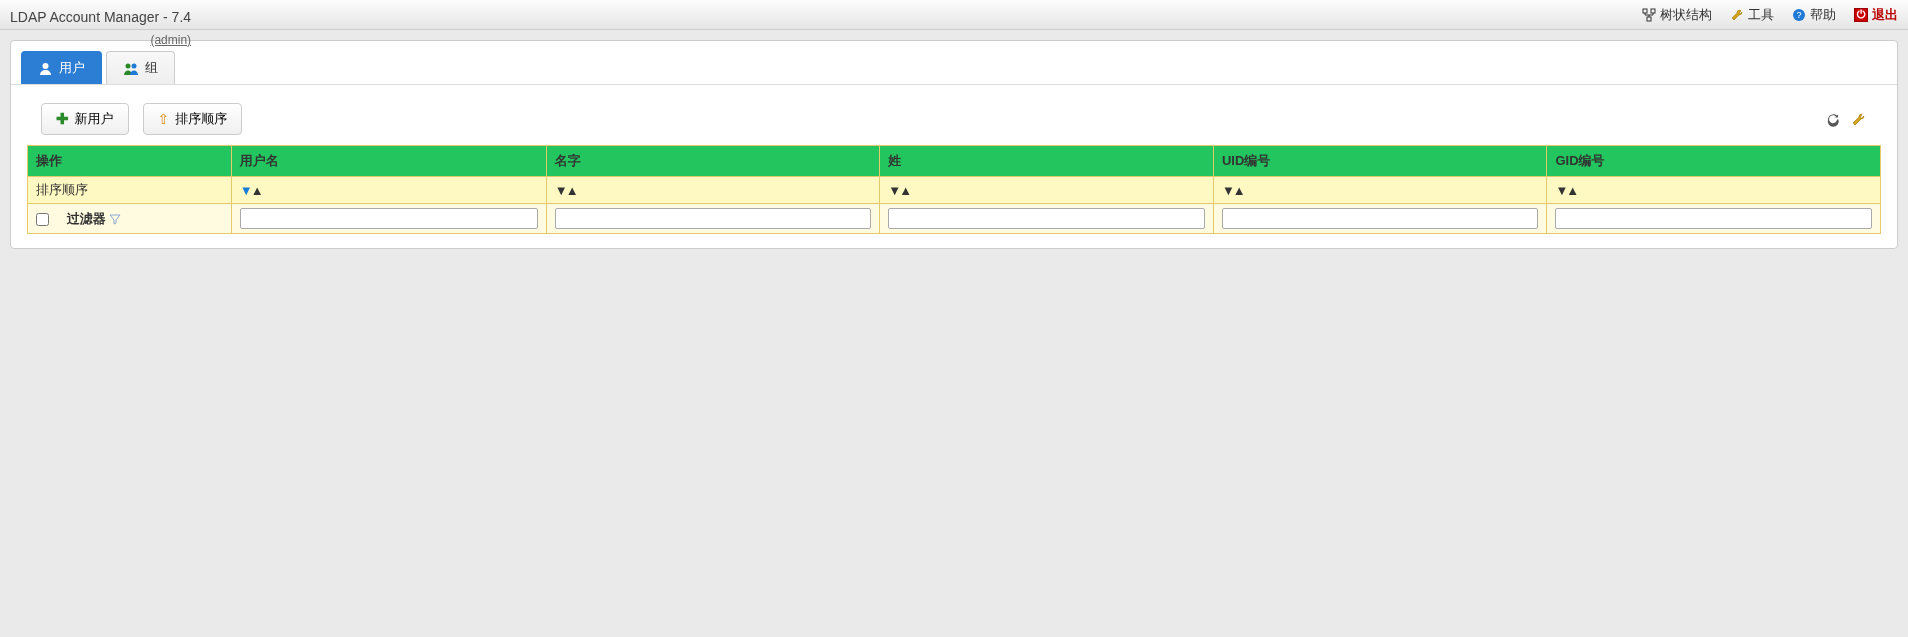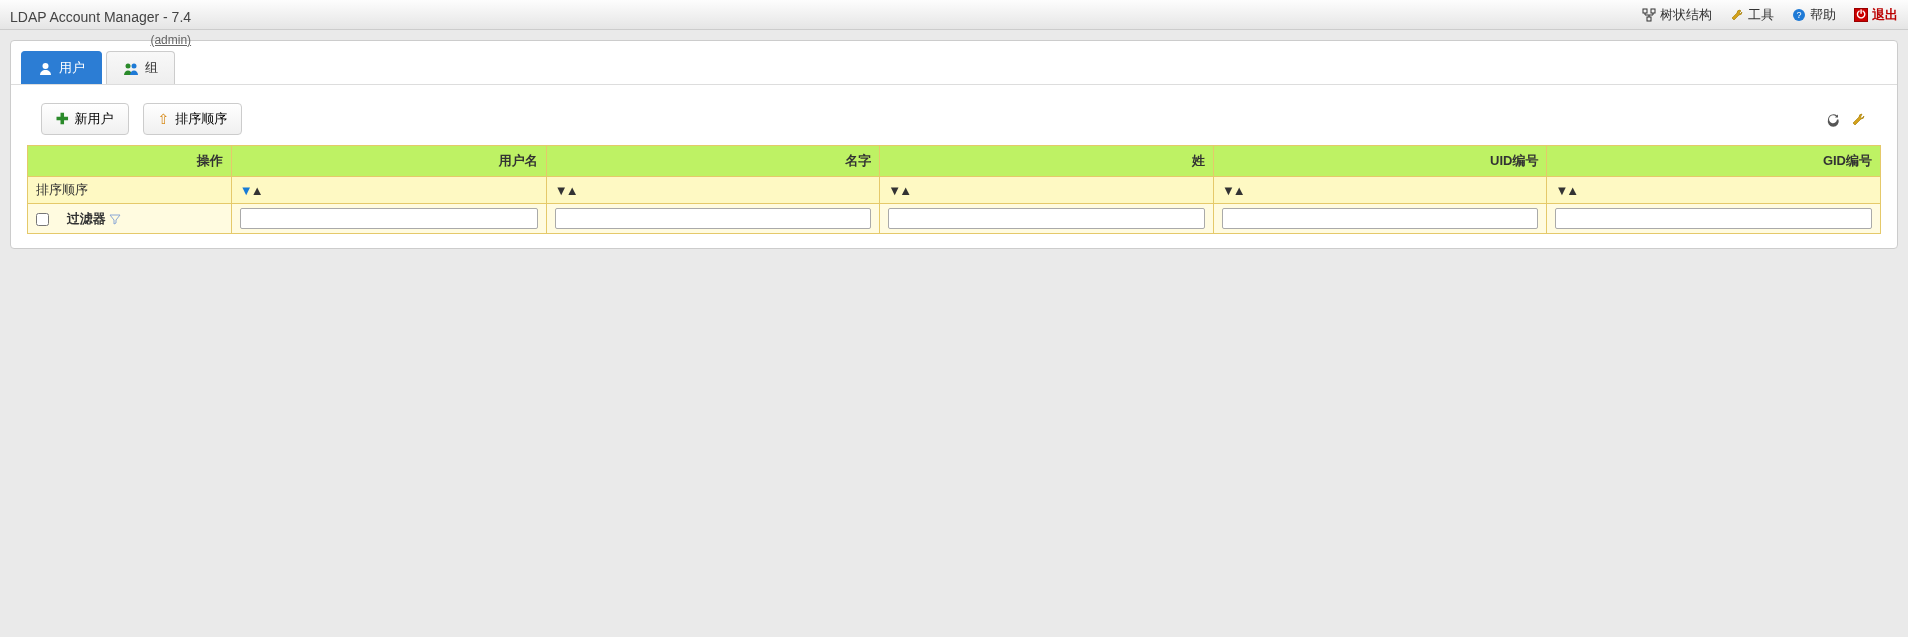"操作" th { background: #bef264 -> #22c55e; text-align: right -> left }
